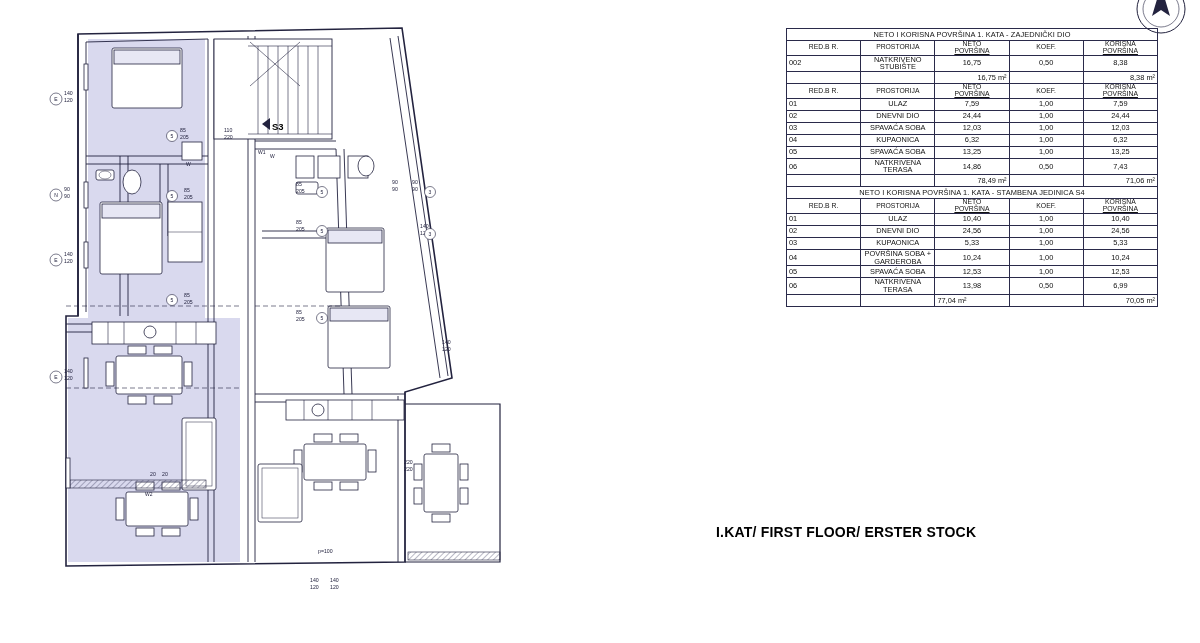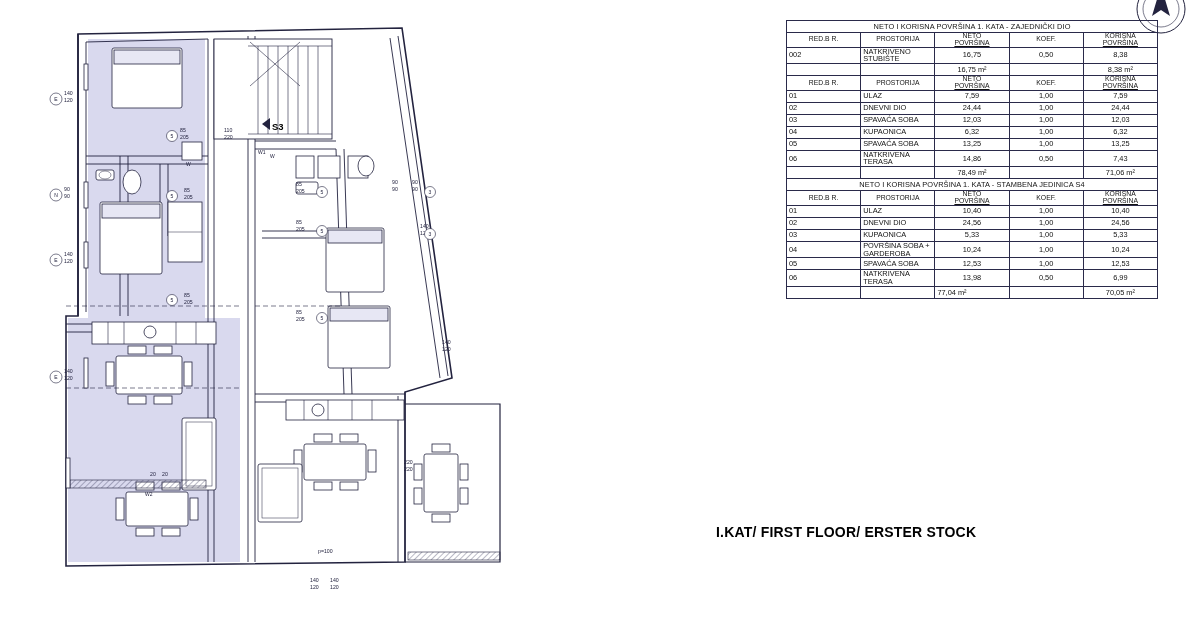"NETO I KORISNA POVRŠINA 1." #tables-area { top: 20px -> 28px }
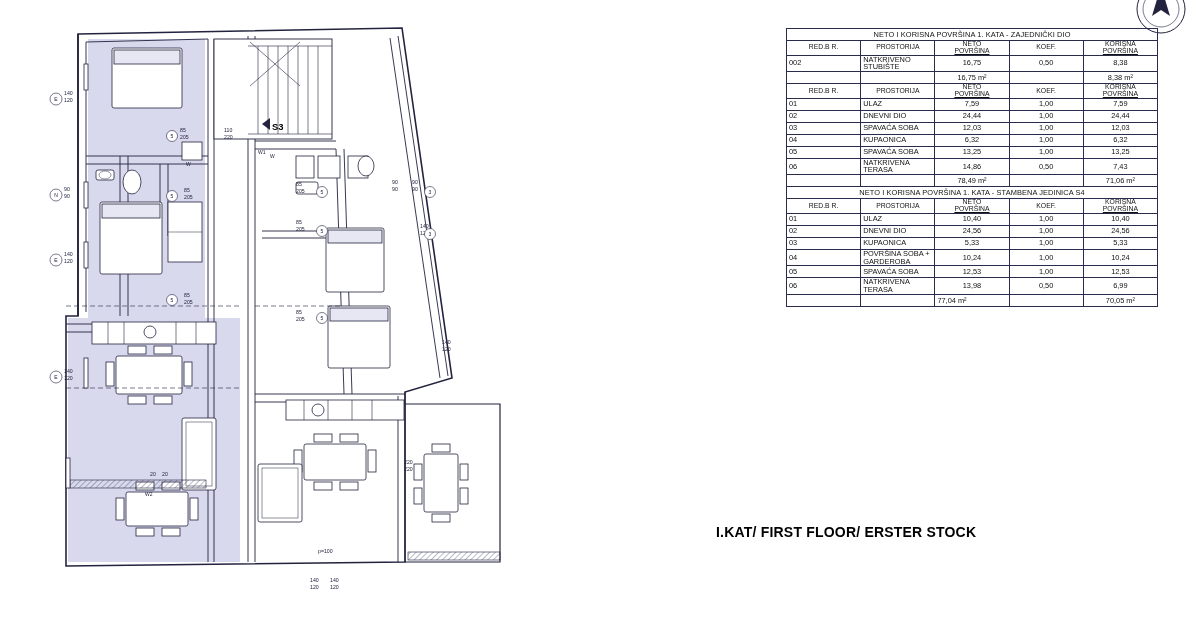"NATKRIVENO STUBIŠTE" .c-room { text-align: left -> center }
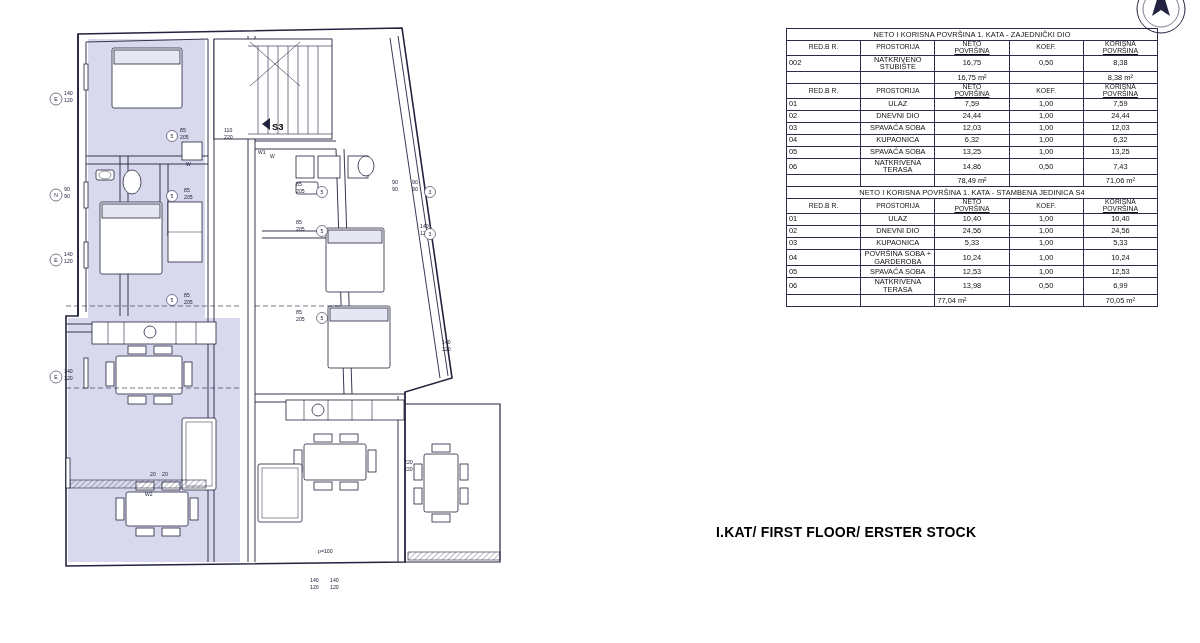"16,75 m²" .sum { text-align: center -> right }
